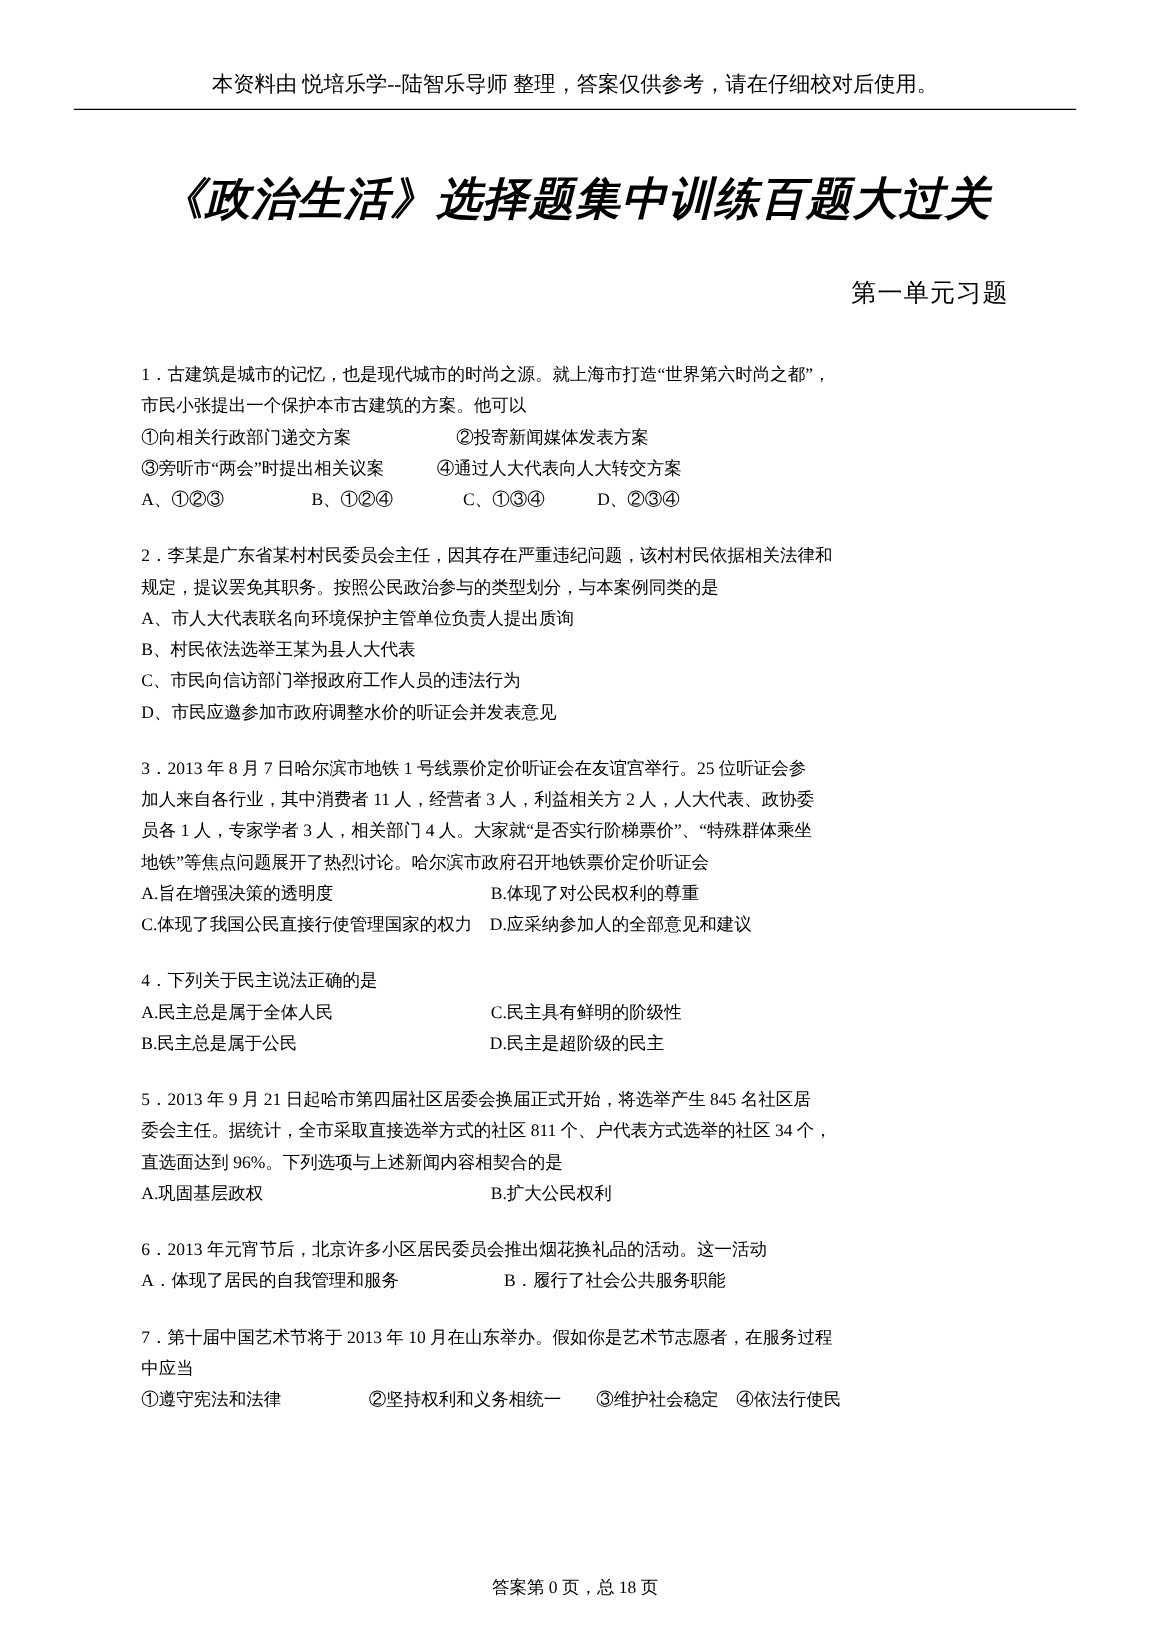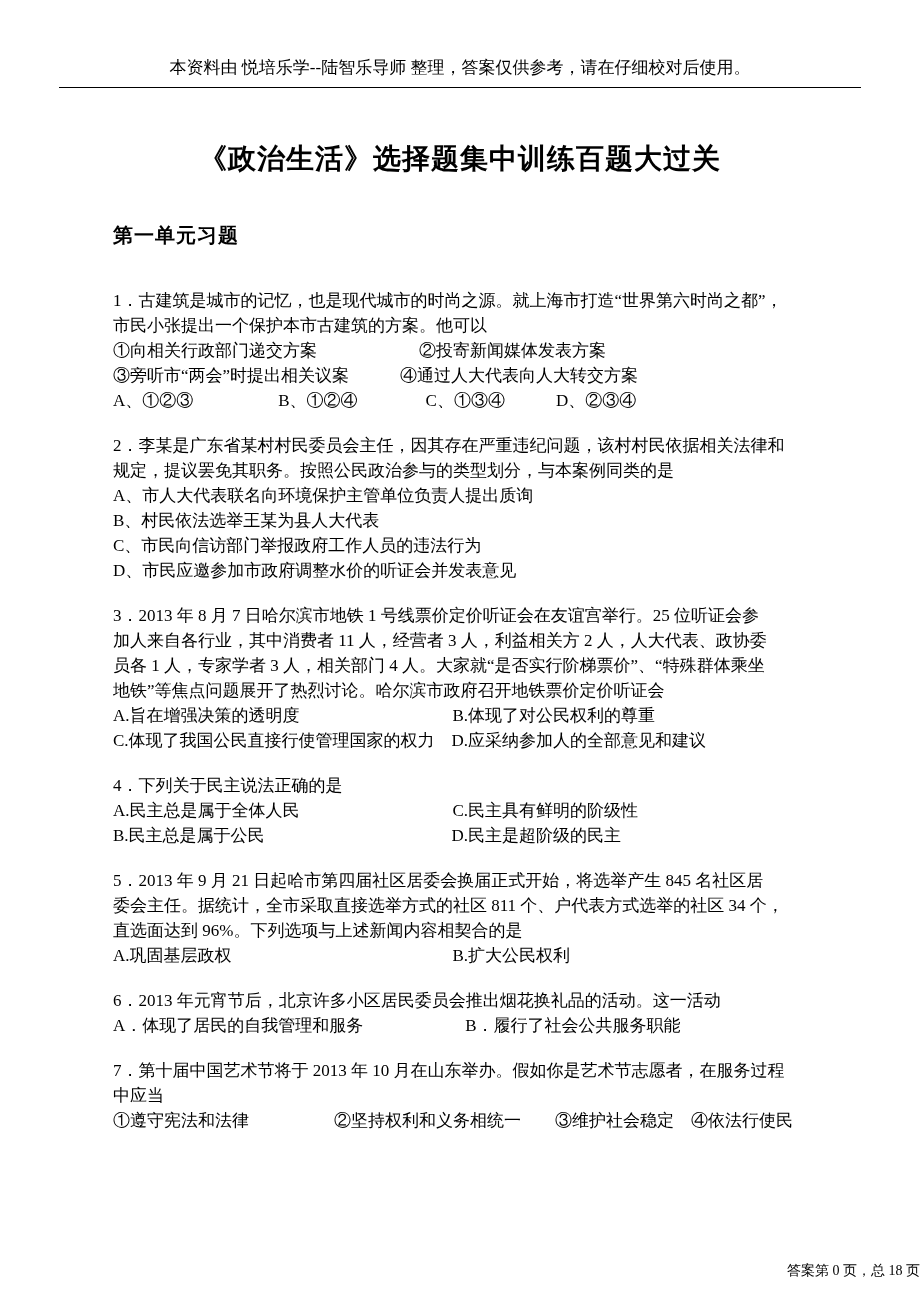"《政治生活》选择题集中训练百题大过关" .doc-title { font-size: 28px -> 36px; font-style: none -> italic }
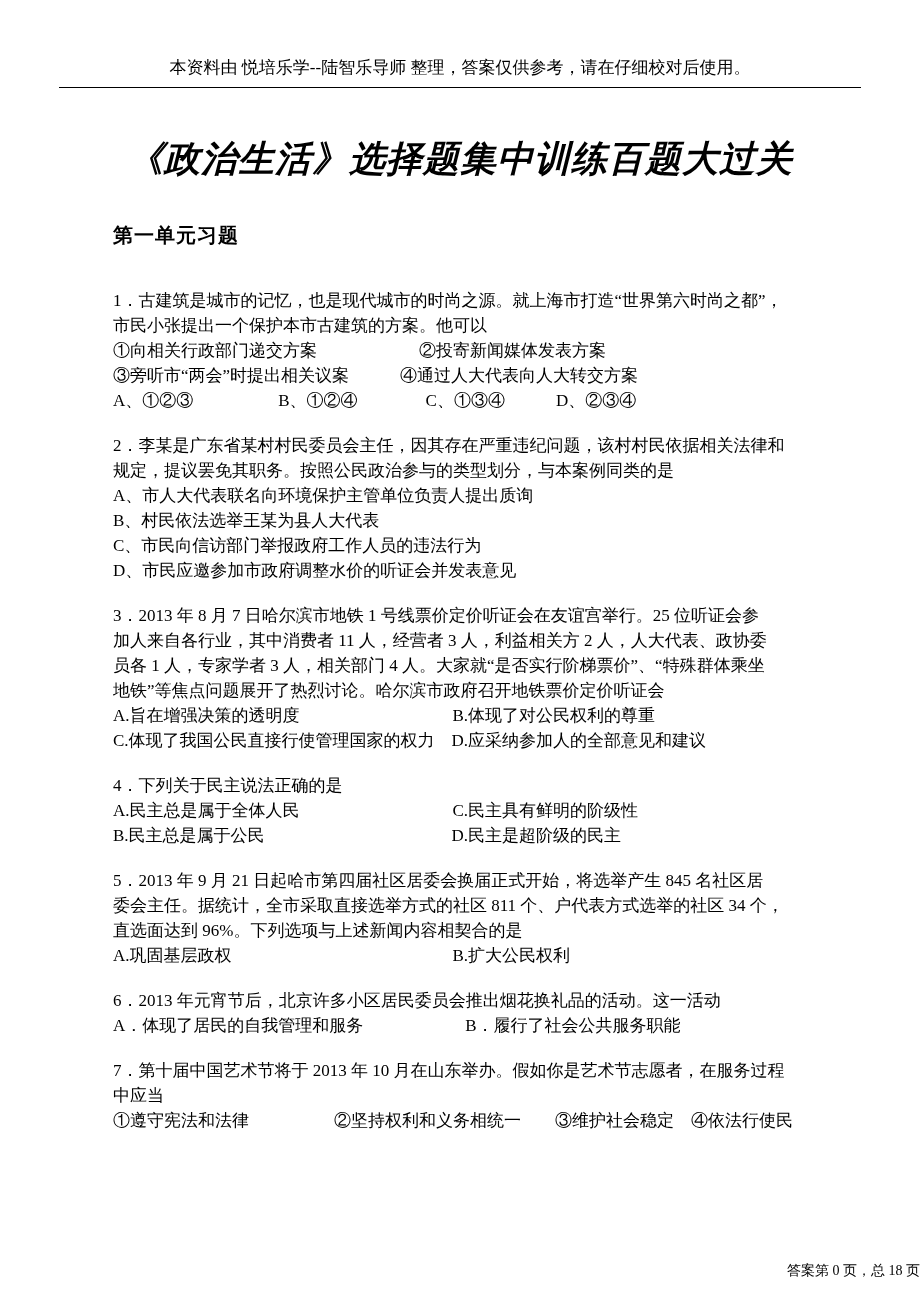"第一单元习题" .section-heading { font-weight: bold -> normal; text-align: left -> right }
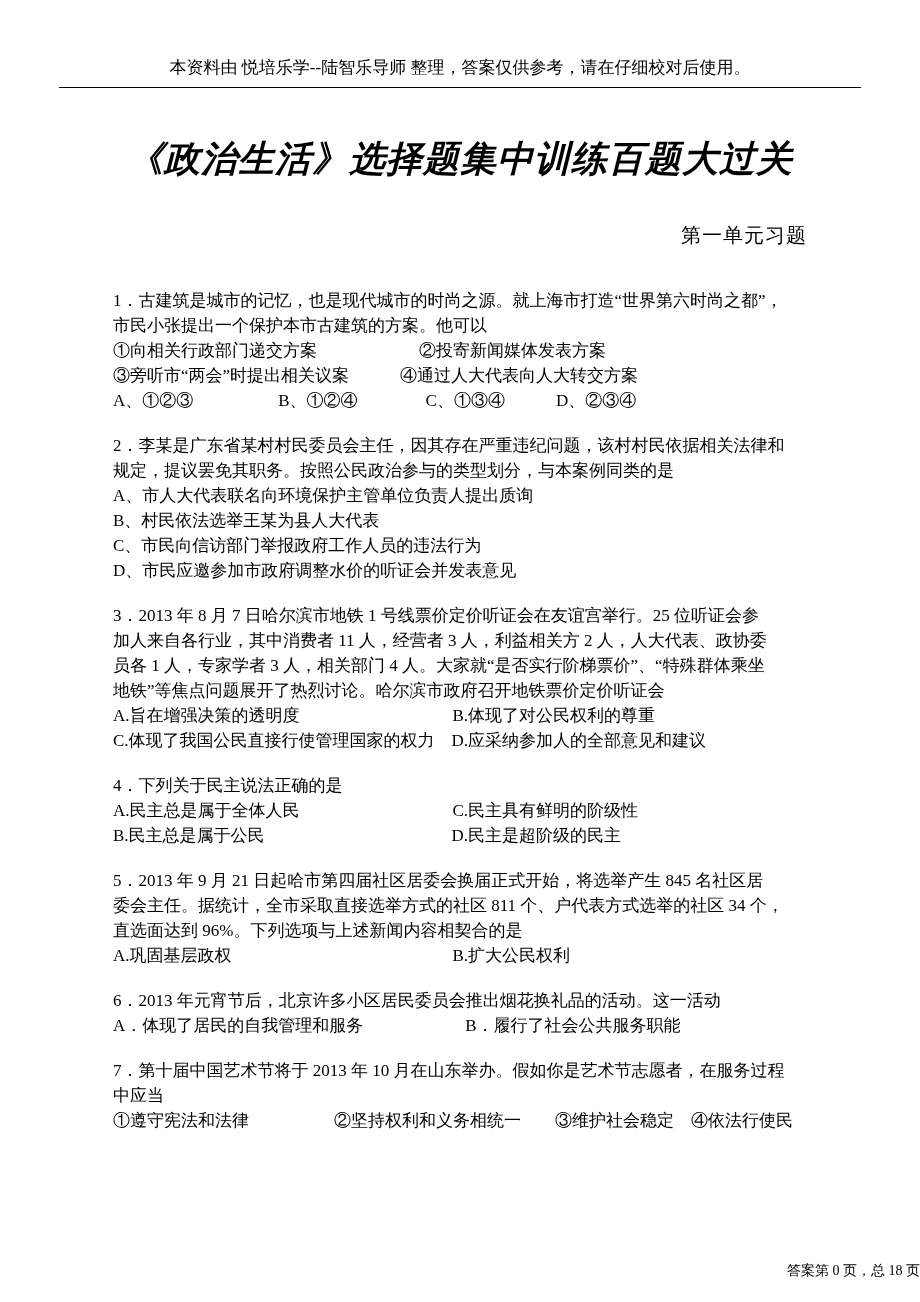"1．古建筑是城市的记忆，也是现代城市的时尚之源。就上海市打造“世界第六时尚之都”" .content { font-size: 17px -> 14px }
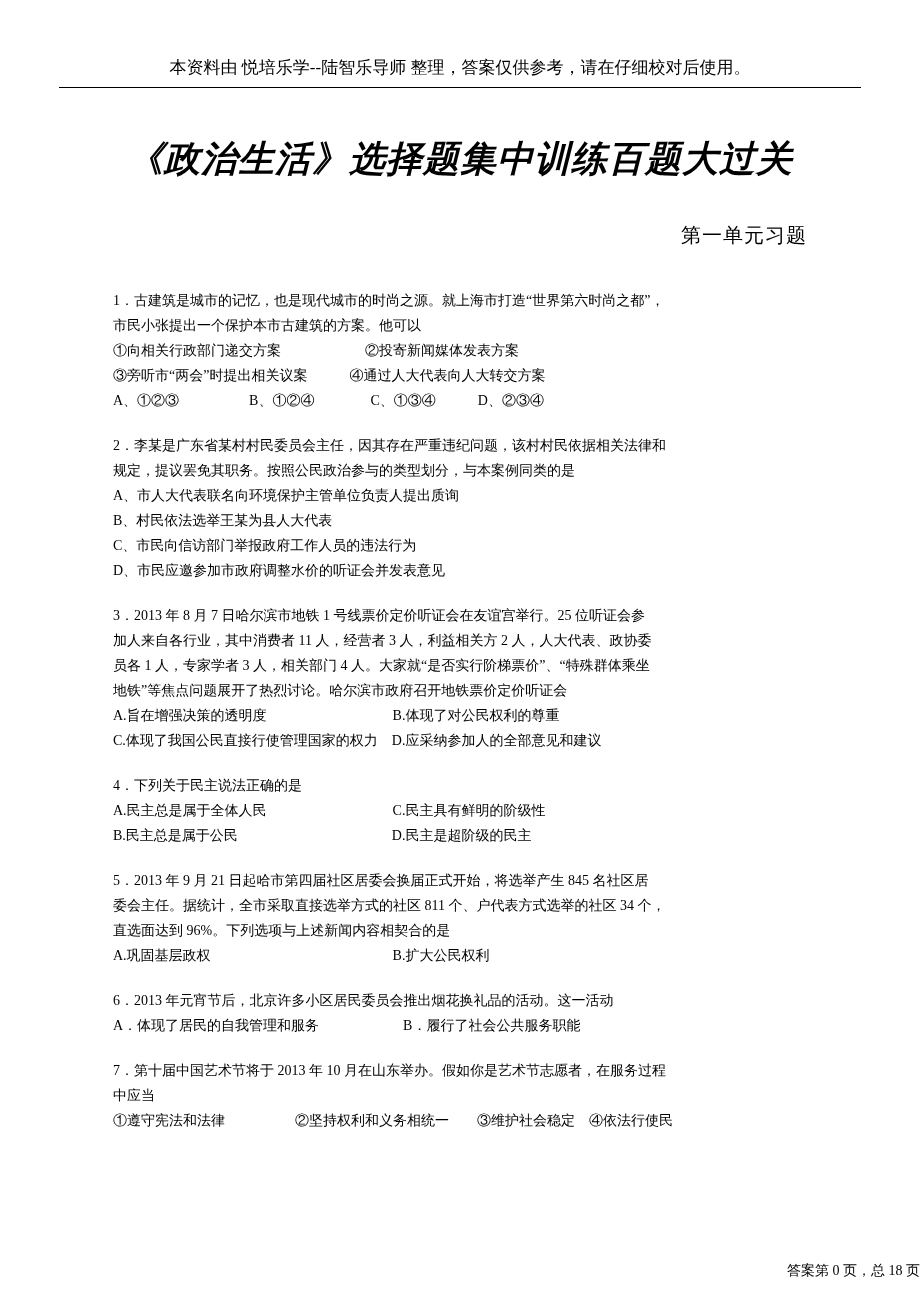"答案第 0 页，总 18 页" .page-footer { text-align: right -> center }
